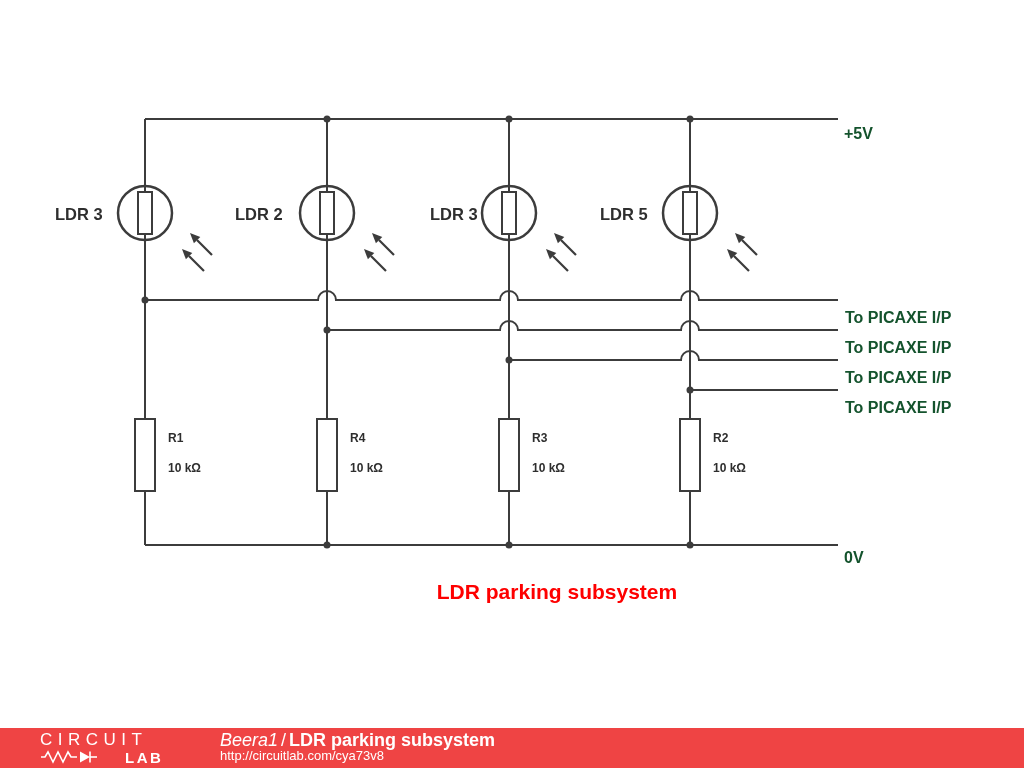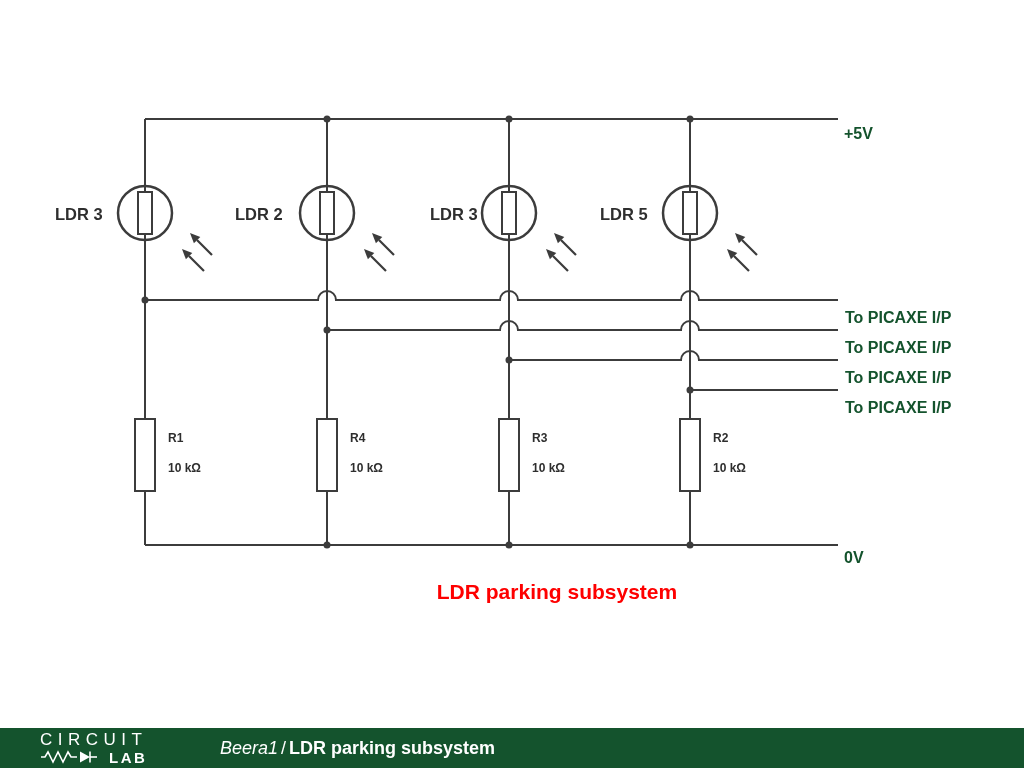"CIRCUIT" .footer { background: #14532d -> #ef4444 }
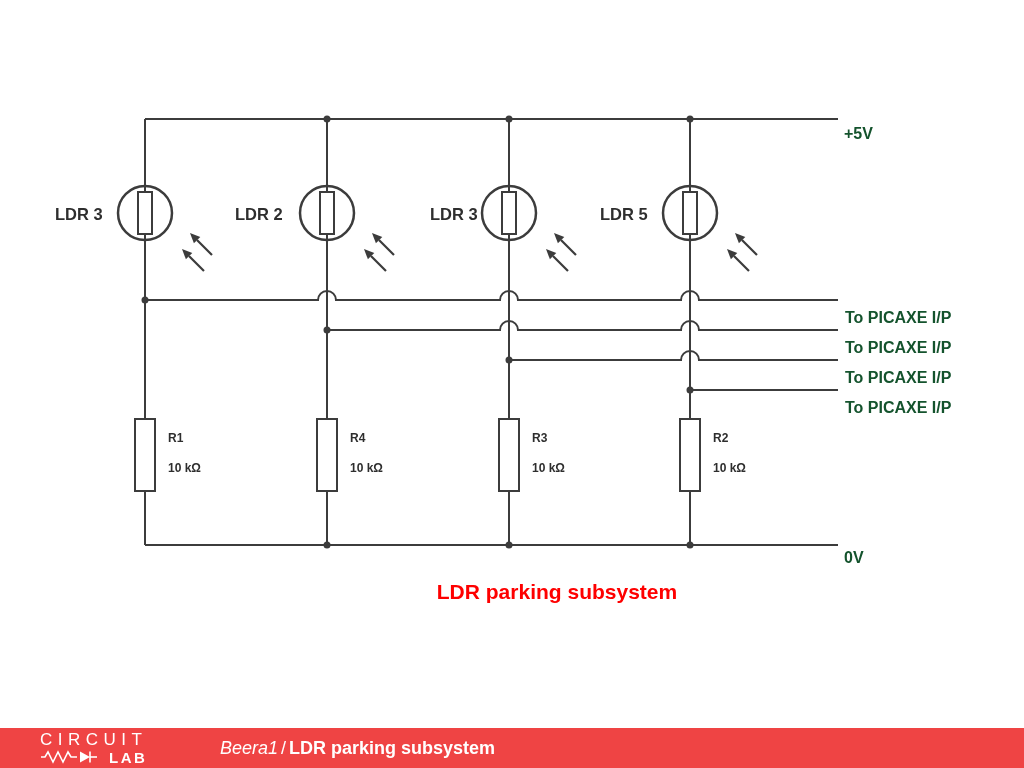"LAB" .logo-bottom { gap: 3px -> 19px }
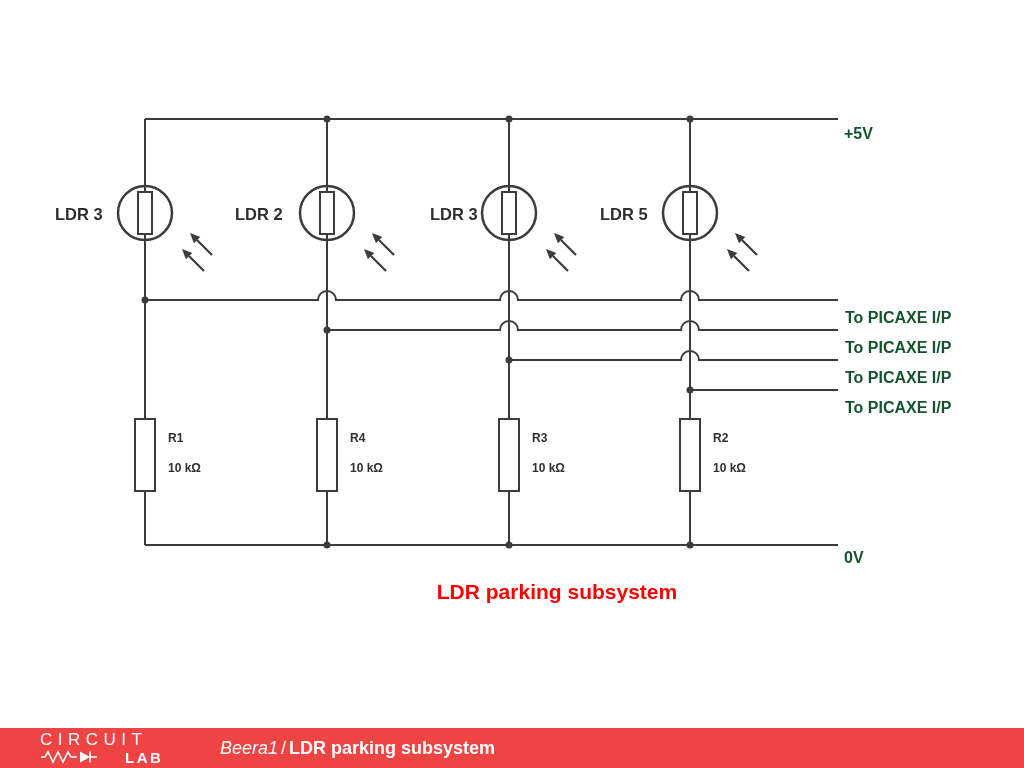"http://circuitlab.com/cya73v8" div.footer-url { html: none -> <div>http://circuitlab.com/cya73v8</div> }
